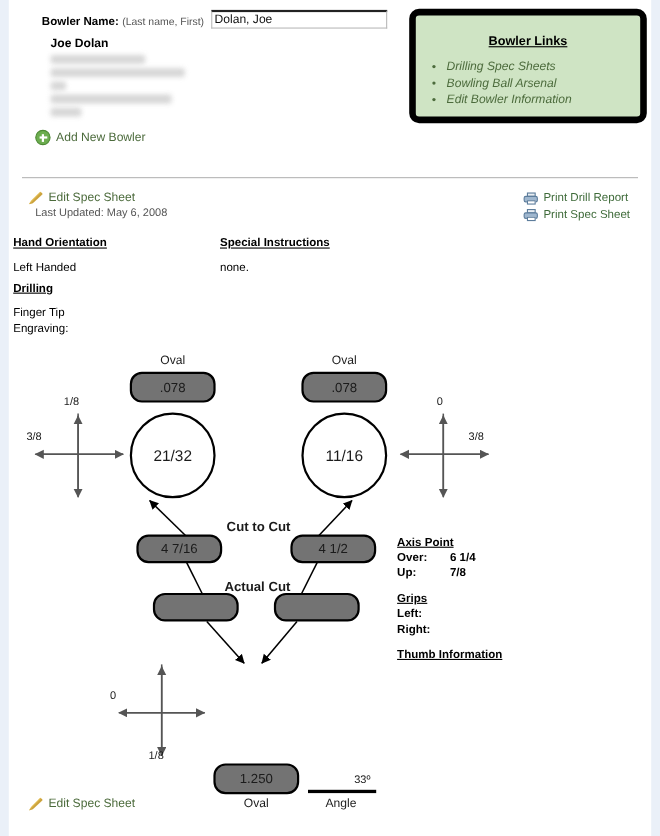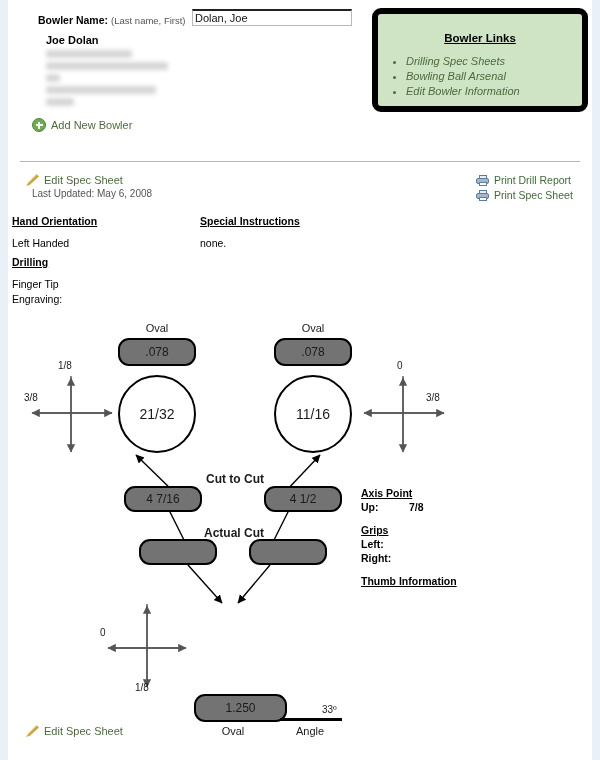"Over:" div.info-row { html: none -> <div> <span>Over:</span> <span>6 1/4</span> </div> }
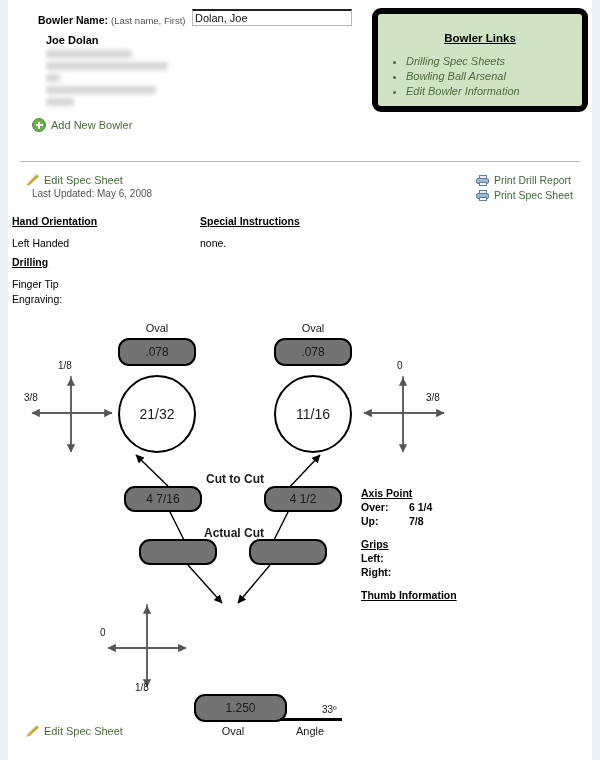"1.250" div.rbox { width: 93px -> 78px }
